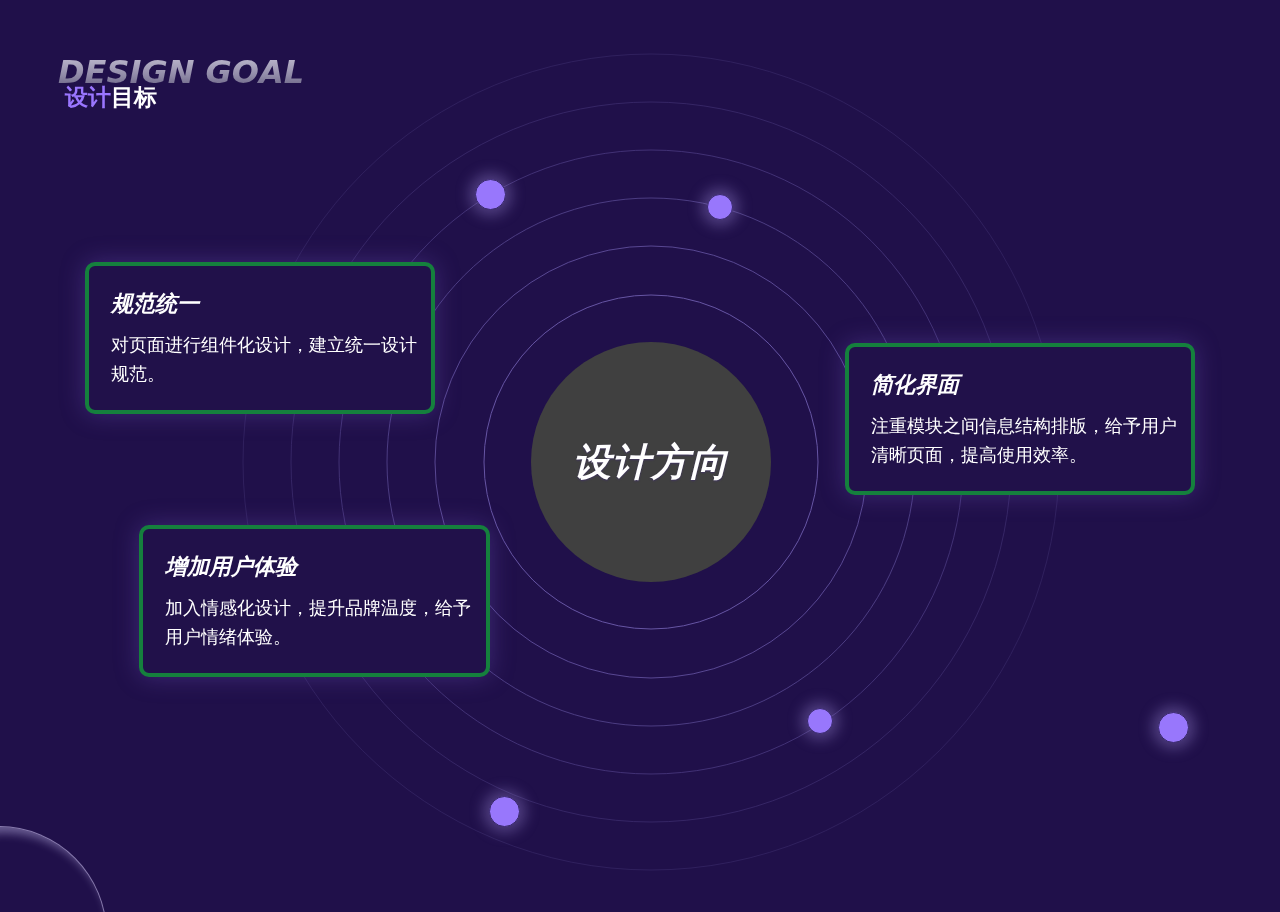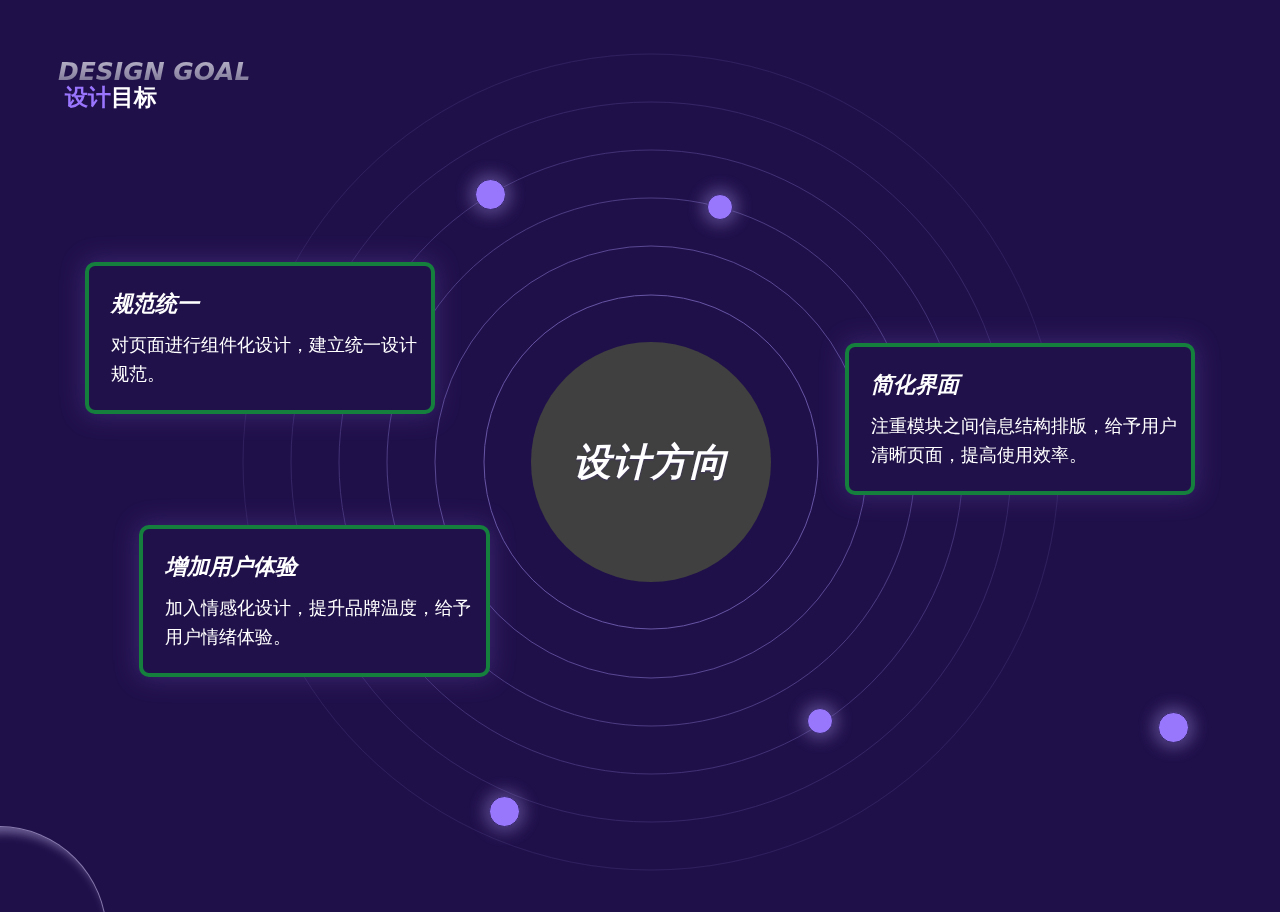"DESIGN GOAL" .heading-en { font-size: 25px -> 32px }
